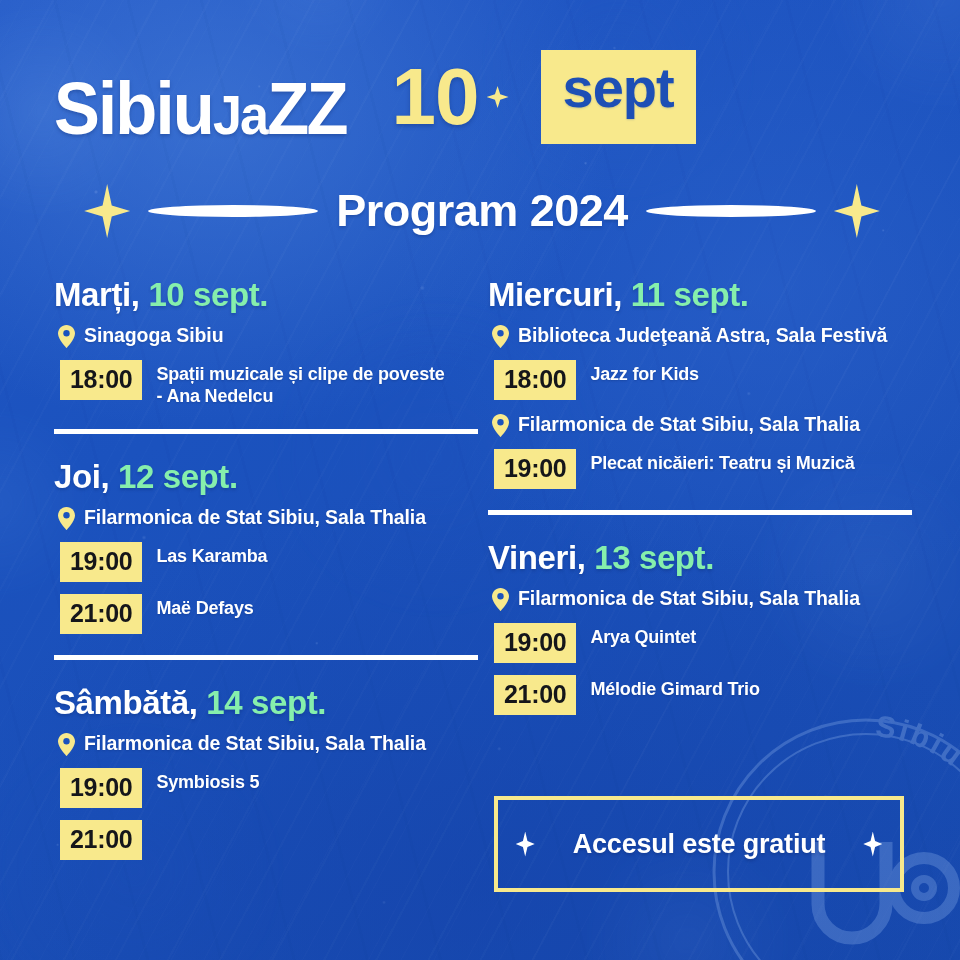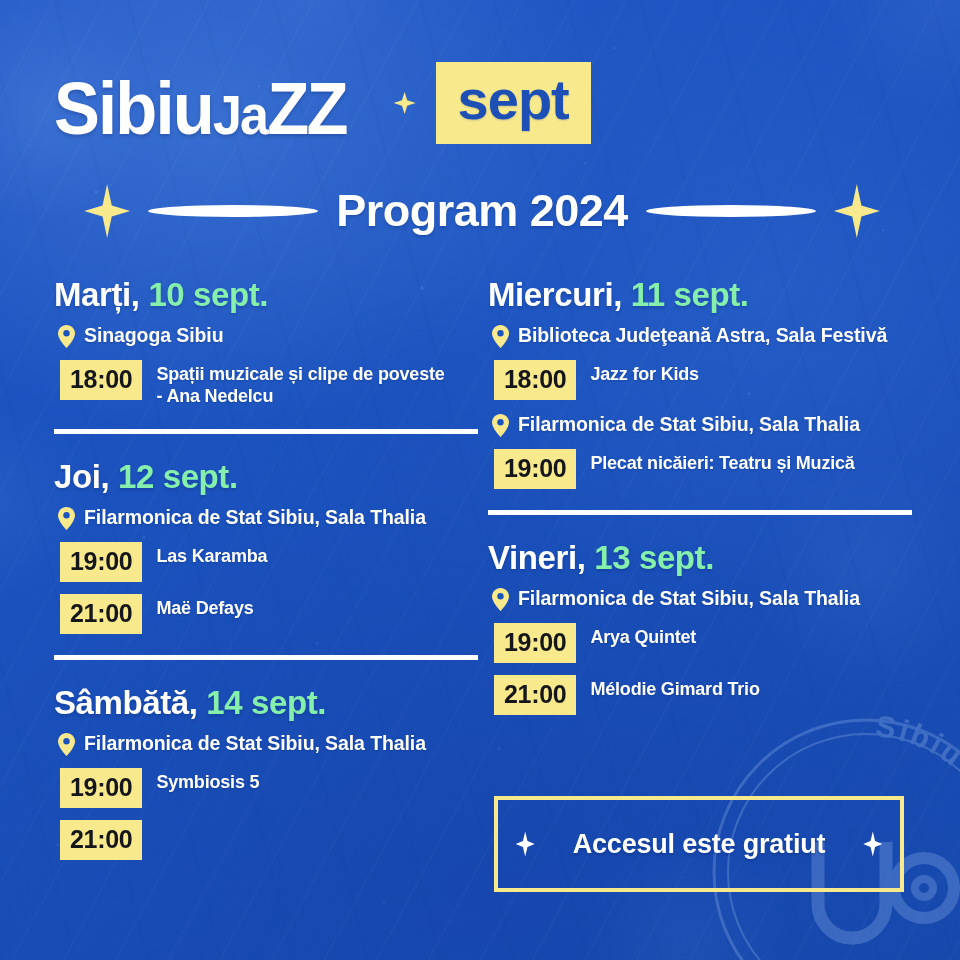"10" span { html: none -> <span>10</span> }
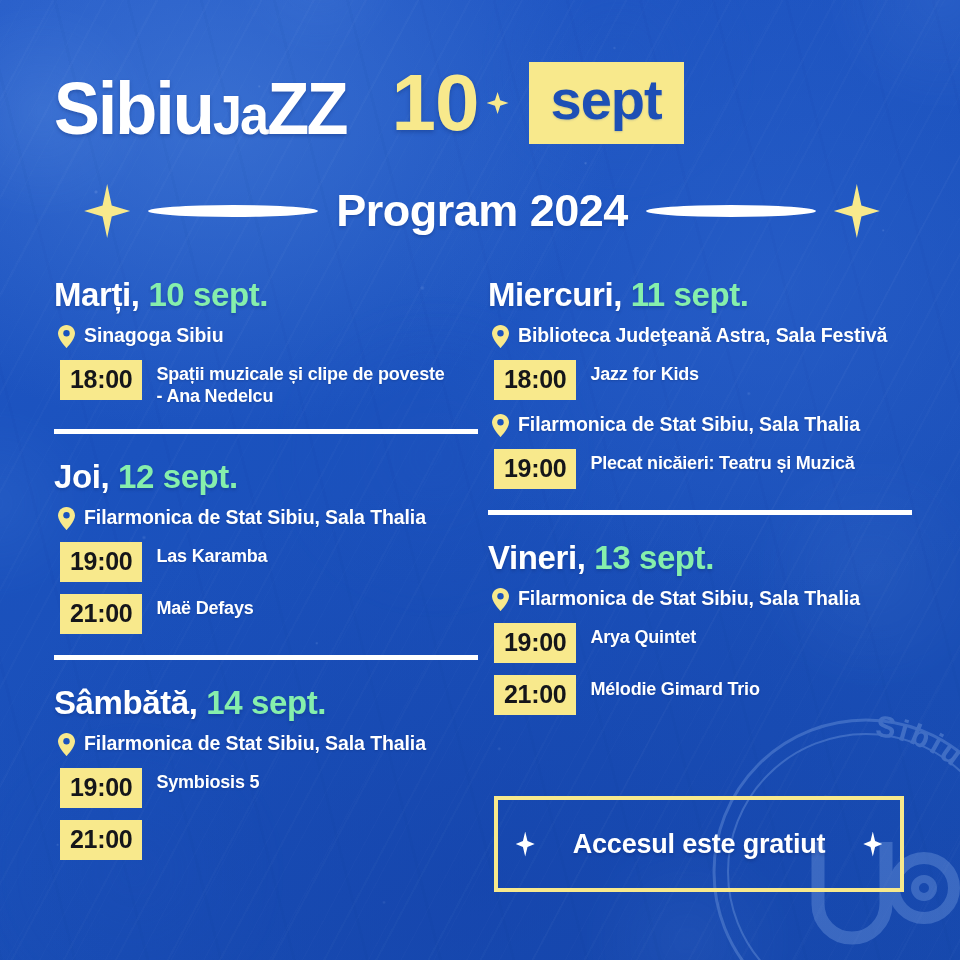"sept" .sept-badge { margin-left: 12px -> 24px; padding: 10px 22px 16px -> 10px 22px 28px }
